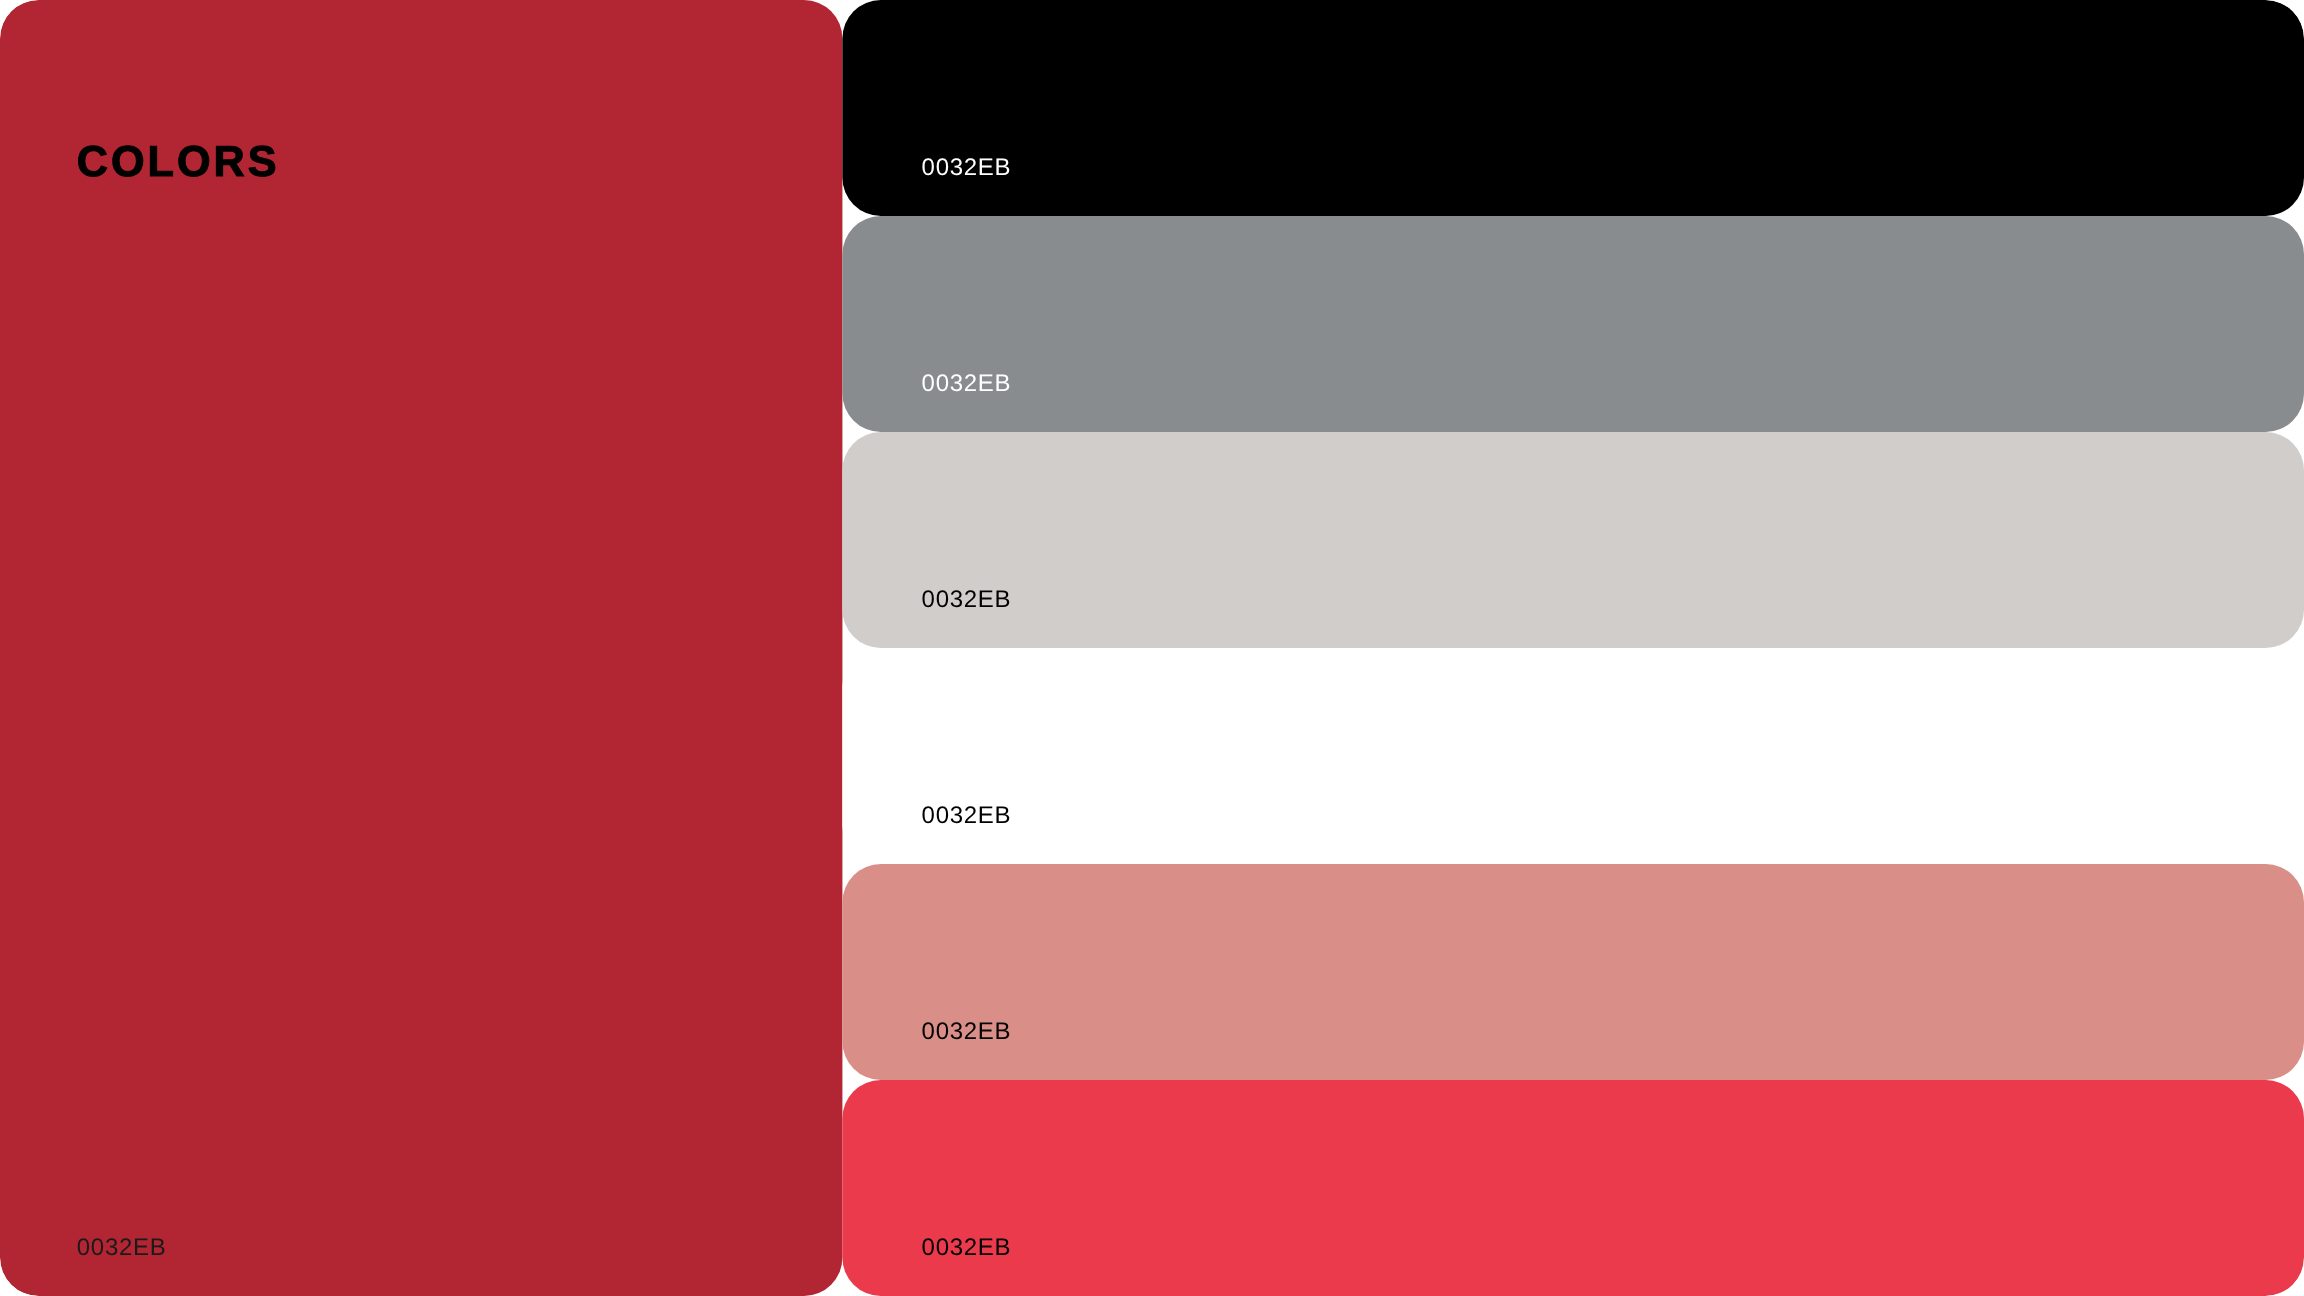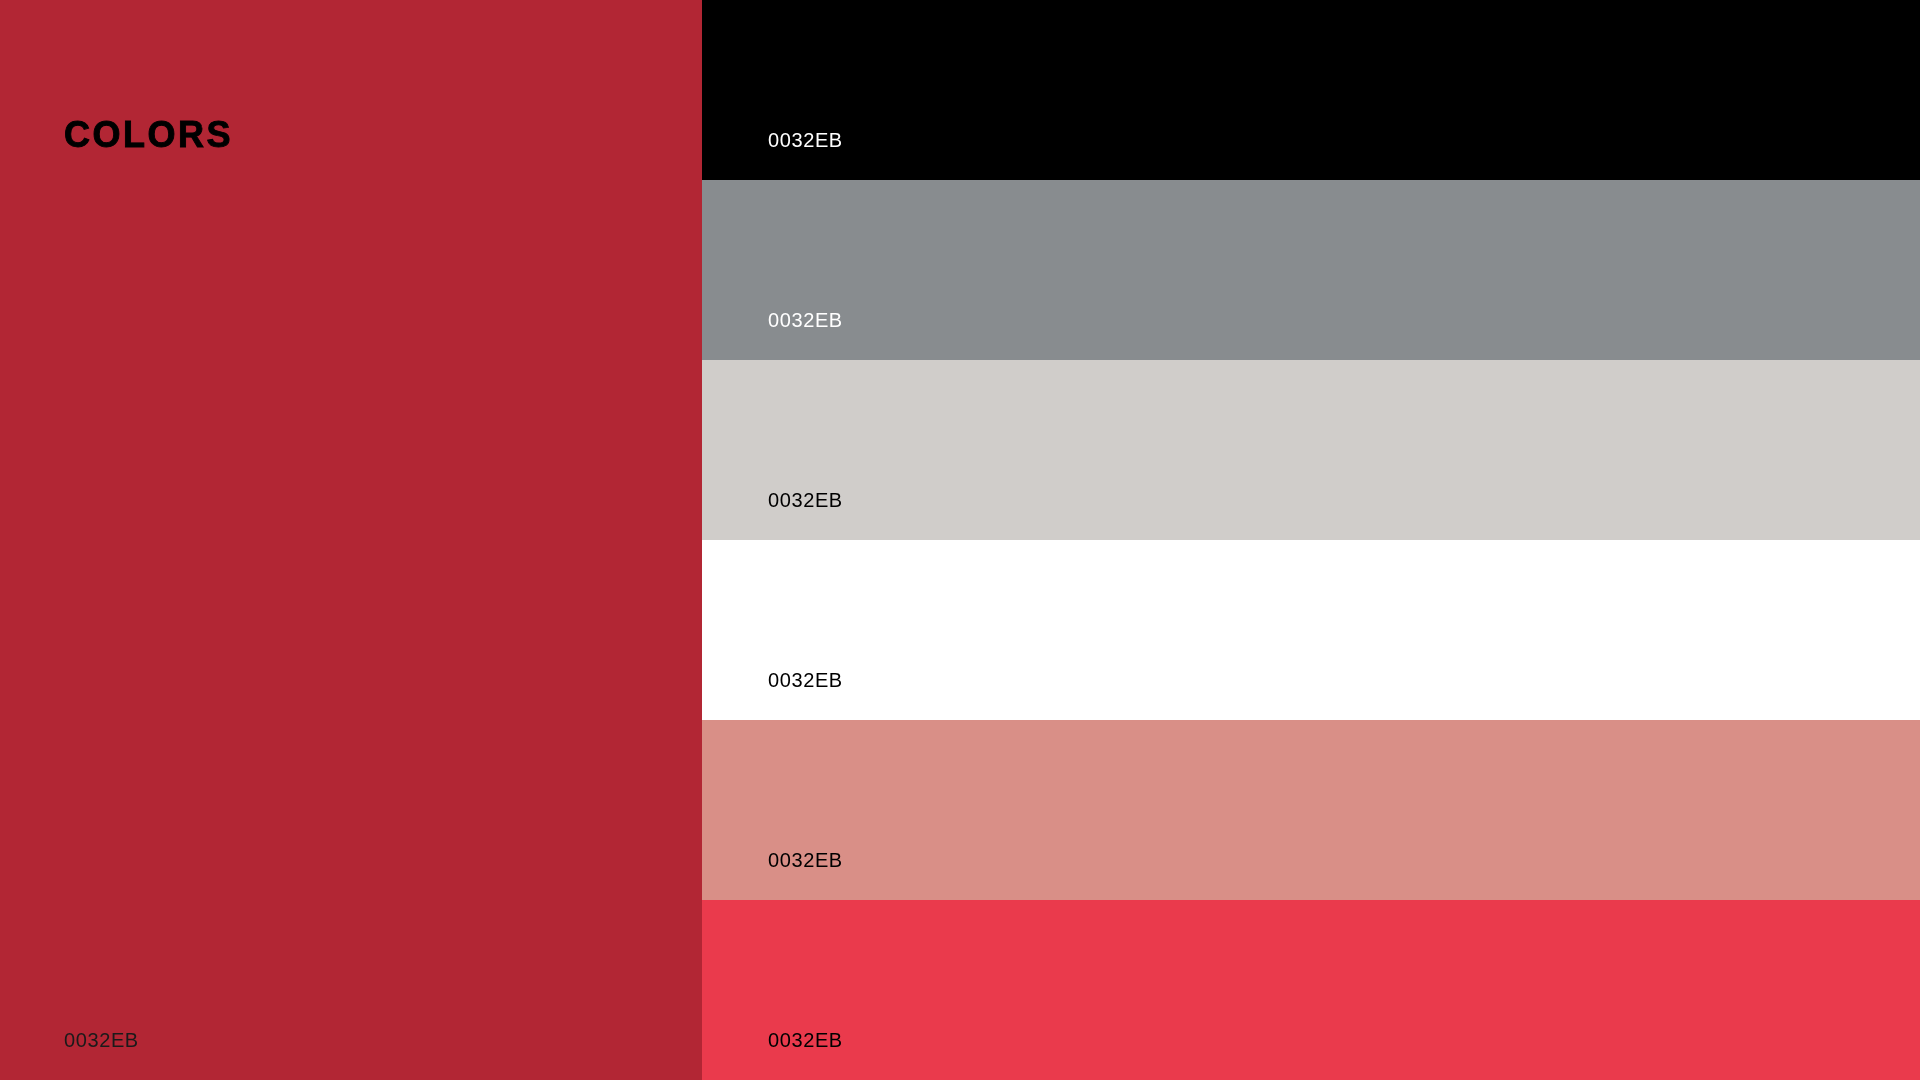"COLORS" * { border-radius: none -> 32px }
